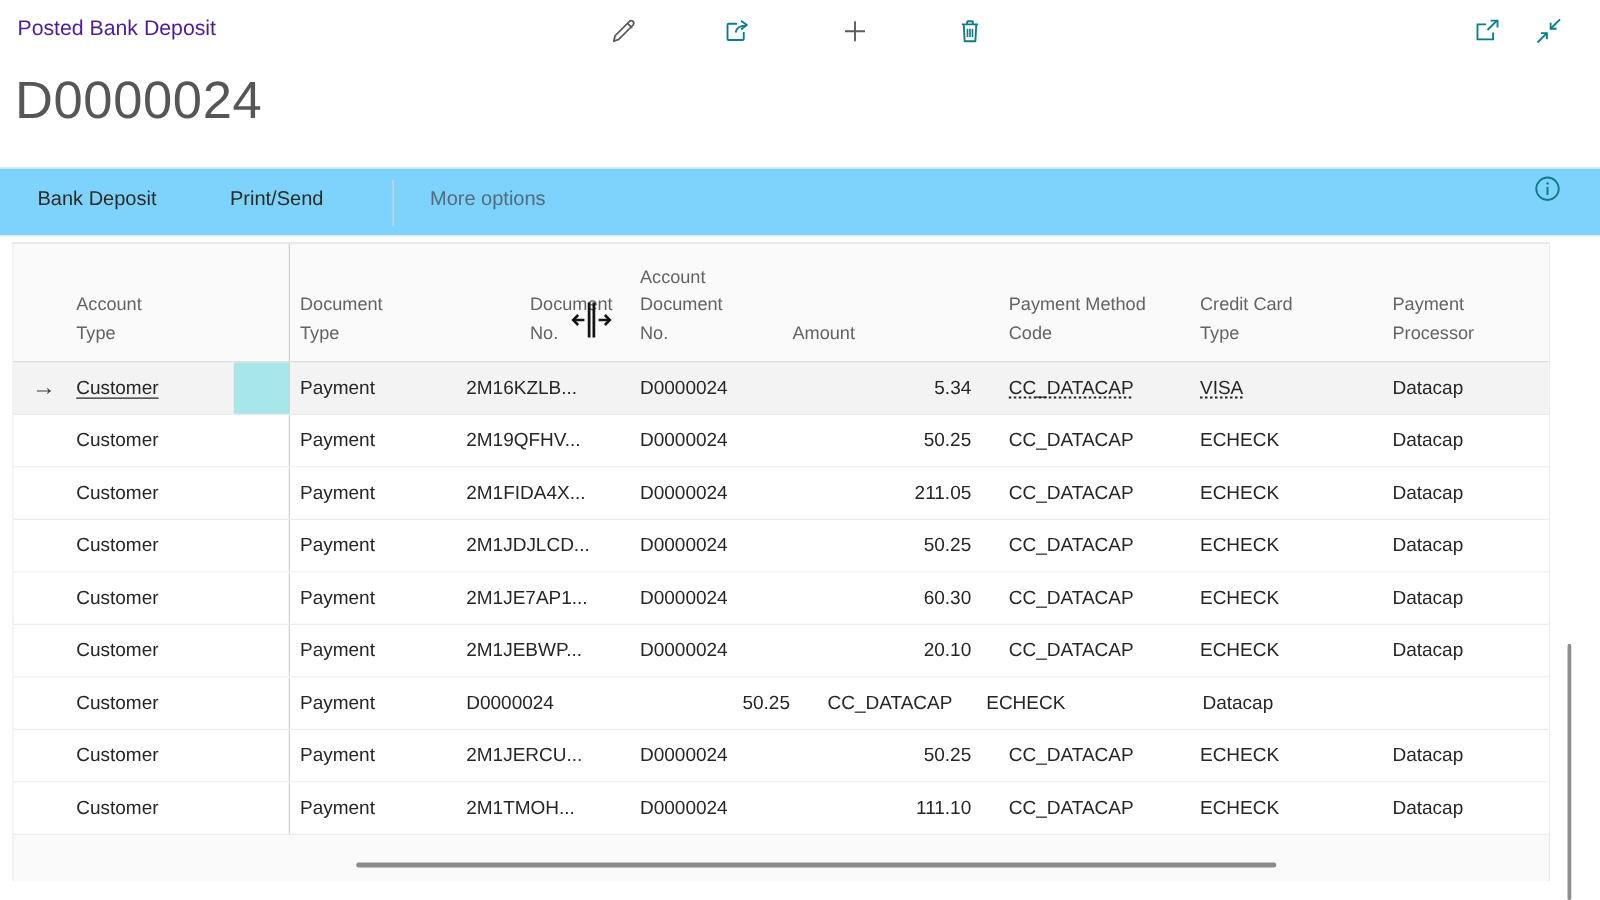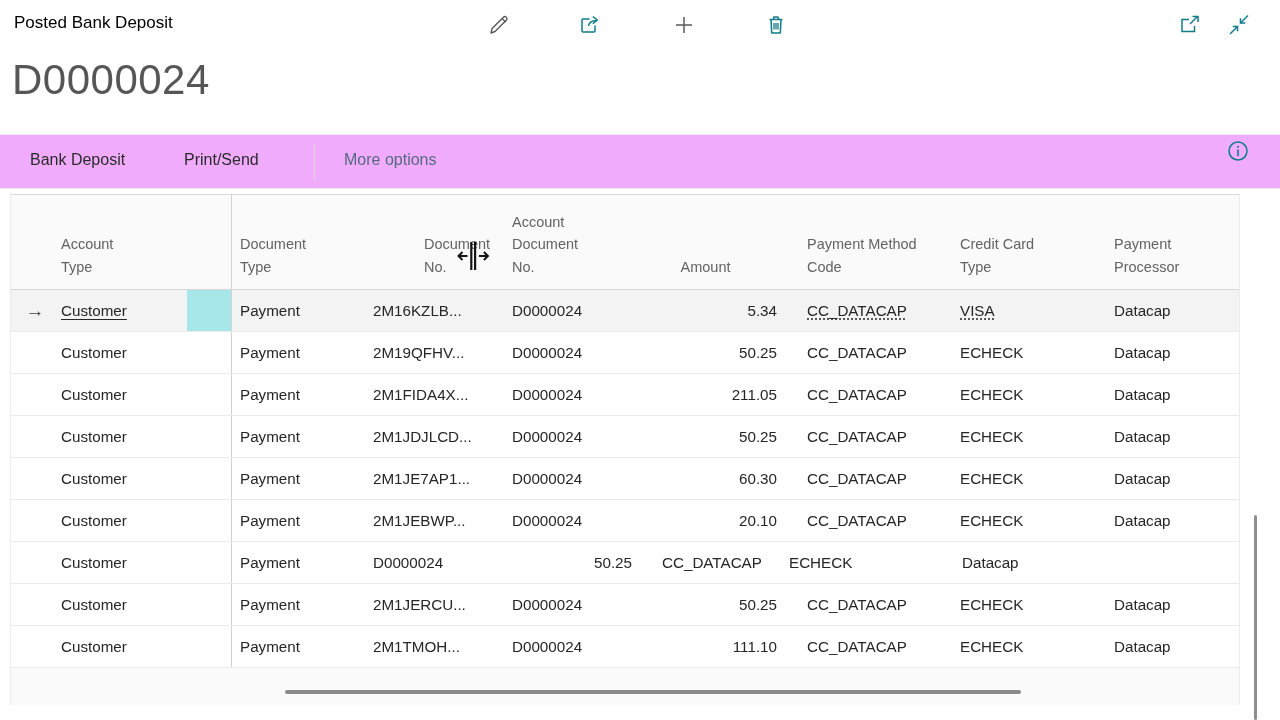"Posted Bank Deposit" #caption { color: #000000 -> #4c1d95 }
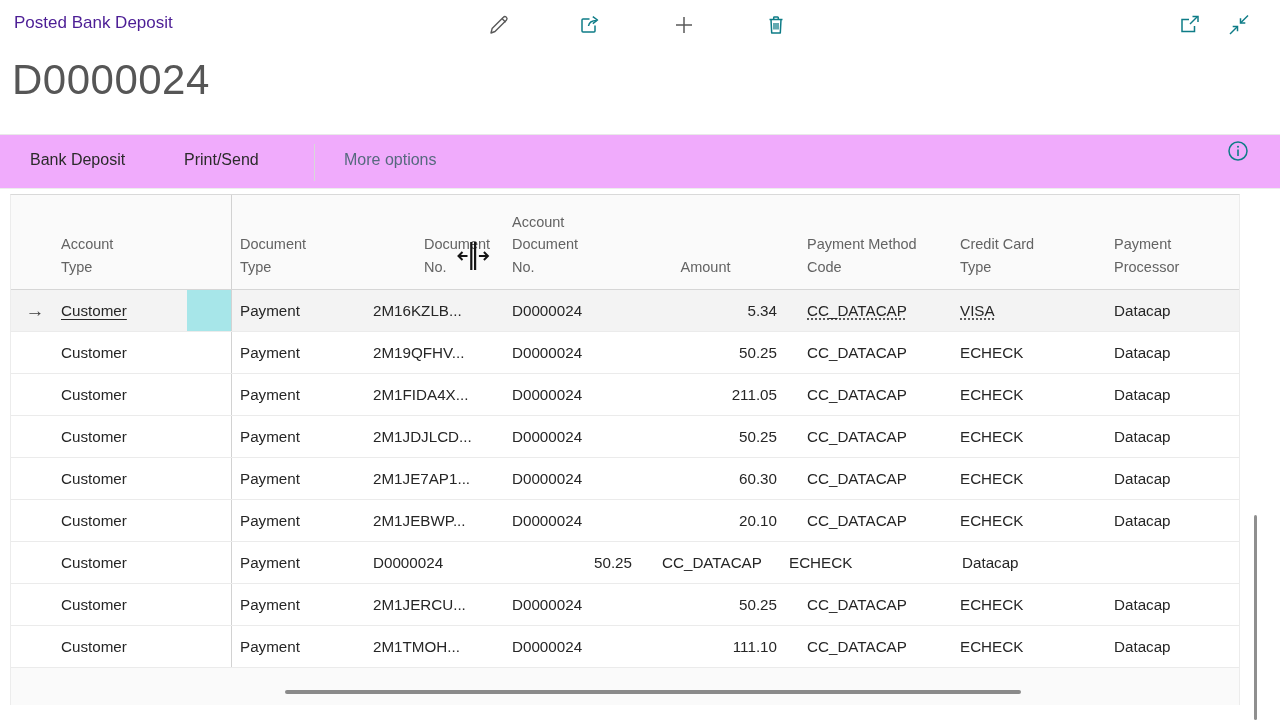"Bank Deposit" #menubar { background: #f0abfc -> #7dd3fc }
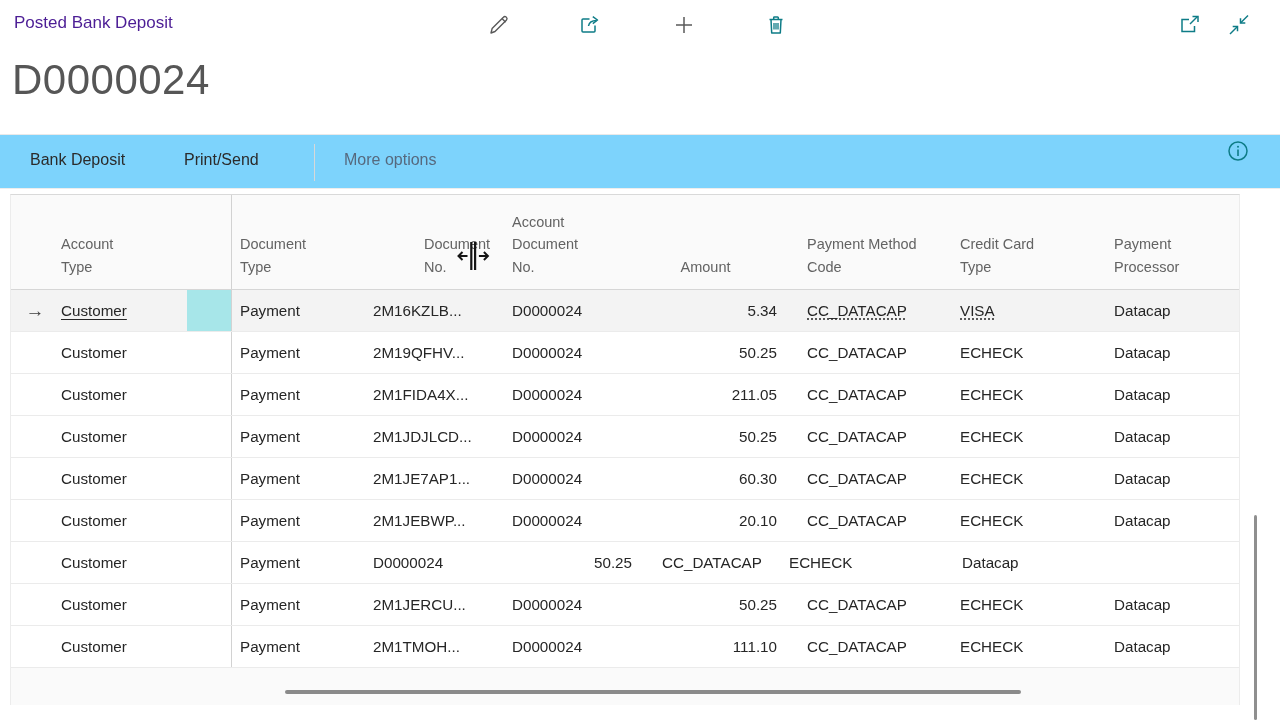"Amount" .h-amount { justify-content: center -> flex-start }
